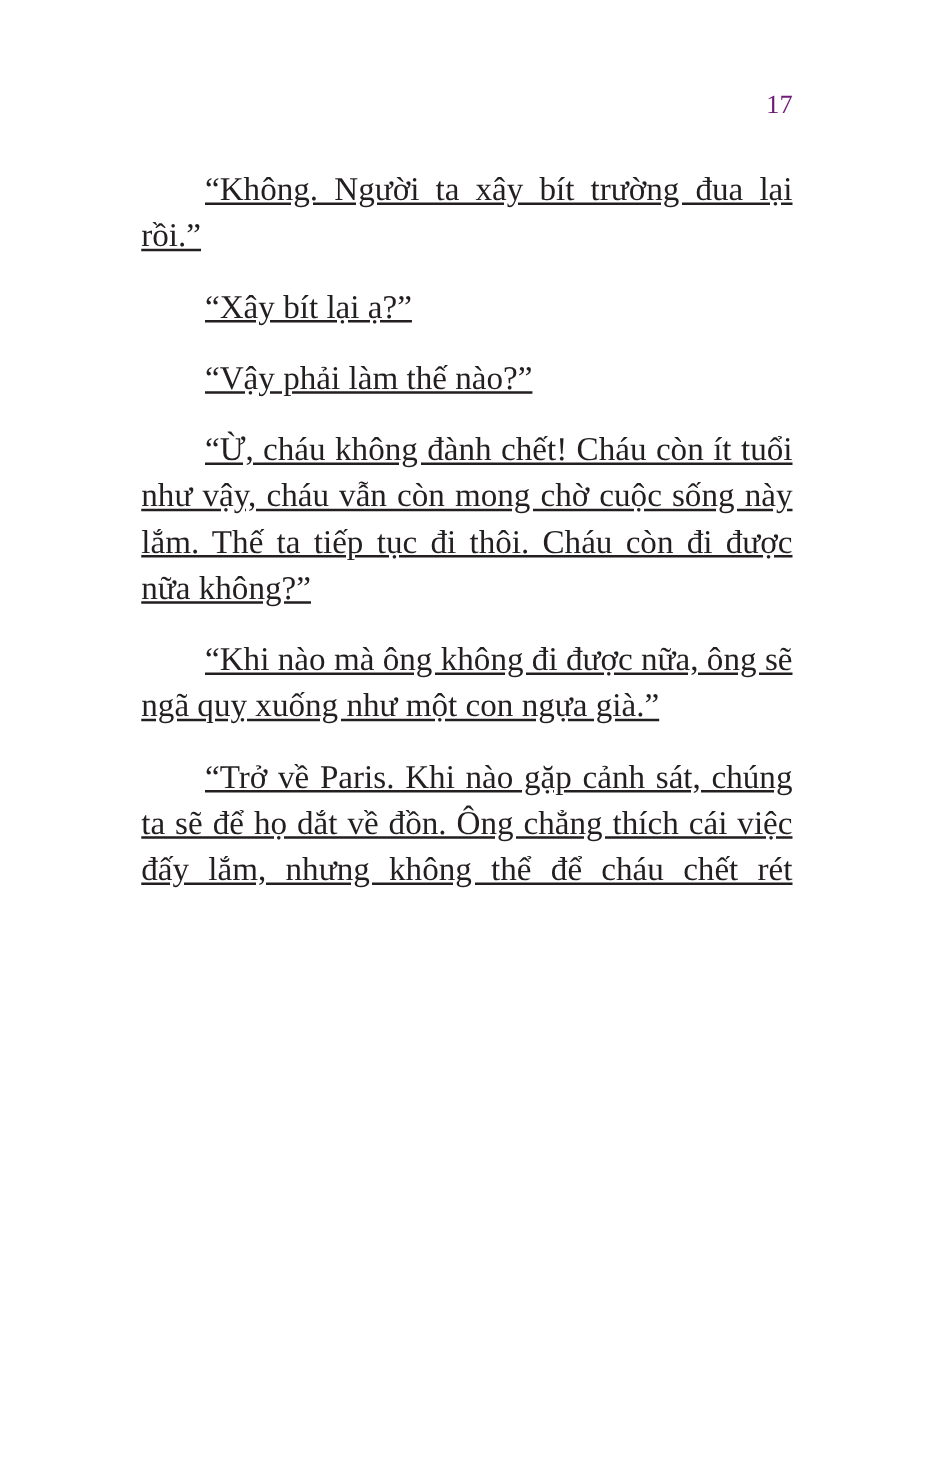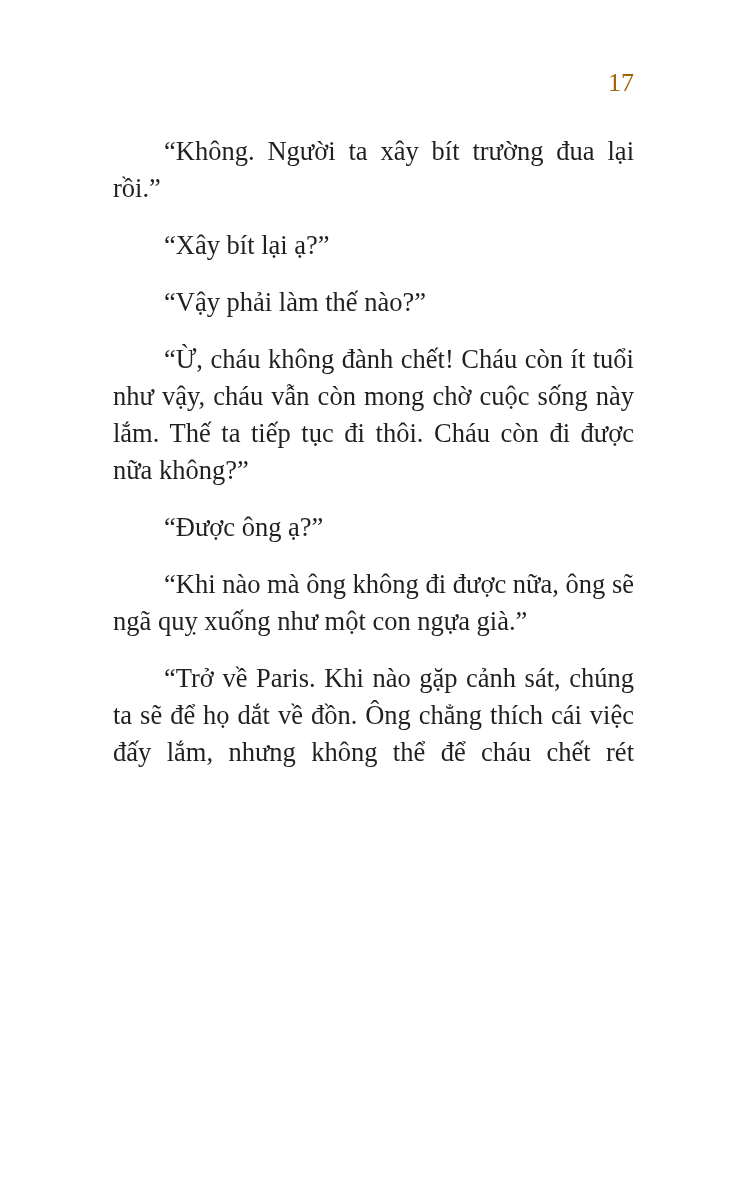"17" .page-number { color: #a16207 -> #701a75; font-size: 26px -> 21px }
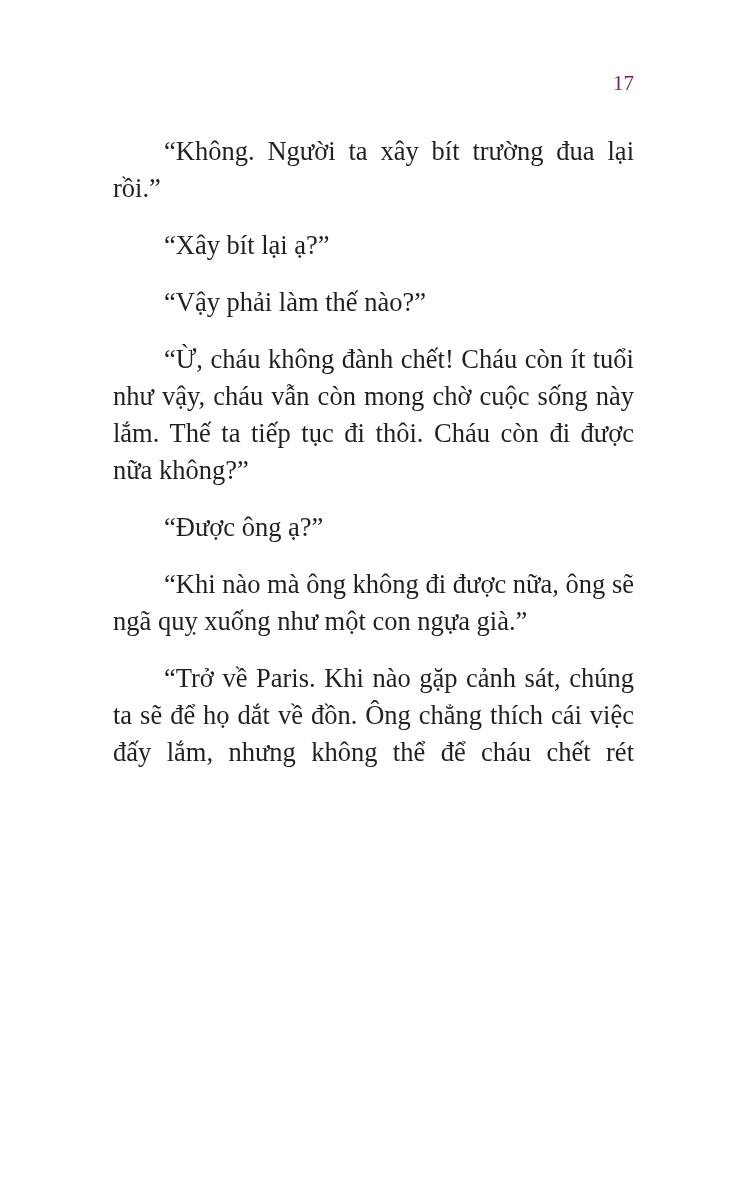"“Không. Người ta xây bít" .text-block { text-decoration: none -> underline }
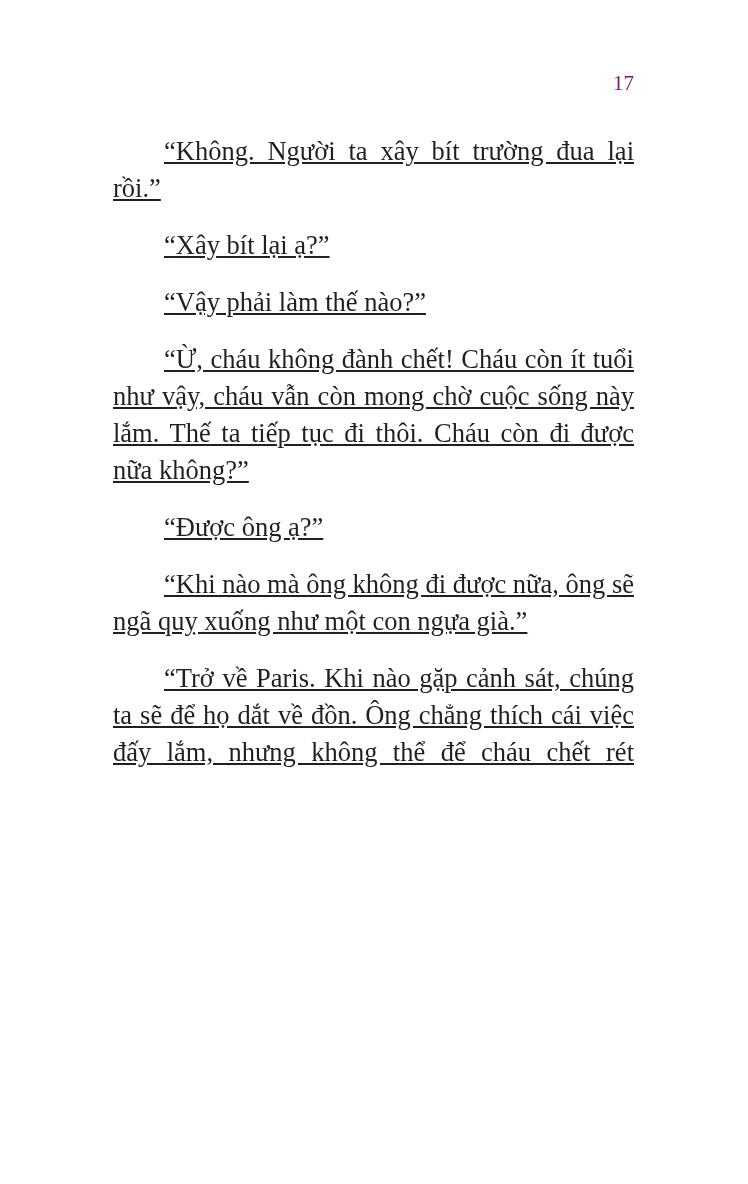"“Được ông ạ?”" p.para { html: <p>“Được ông ạ?”</p> -> none }
